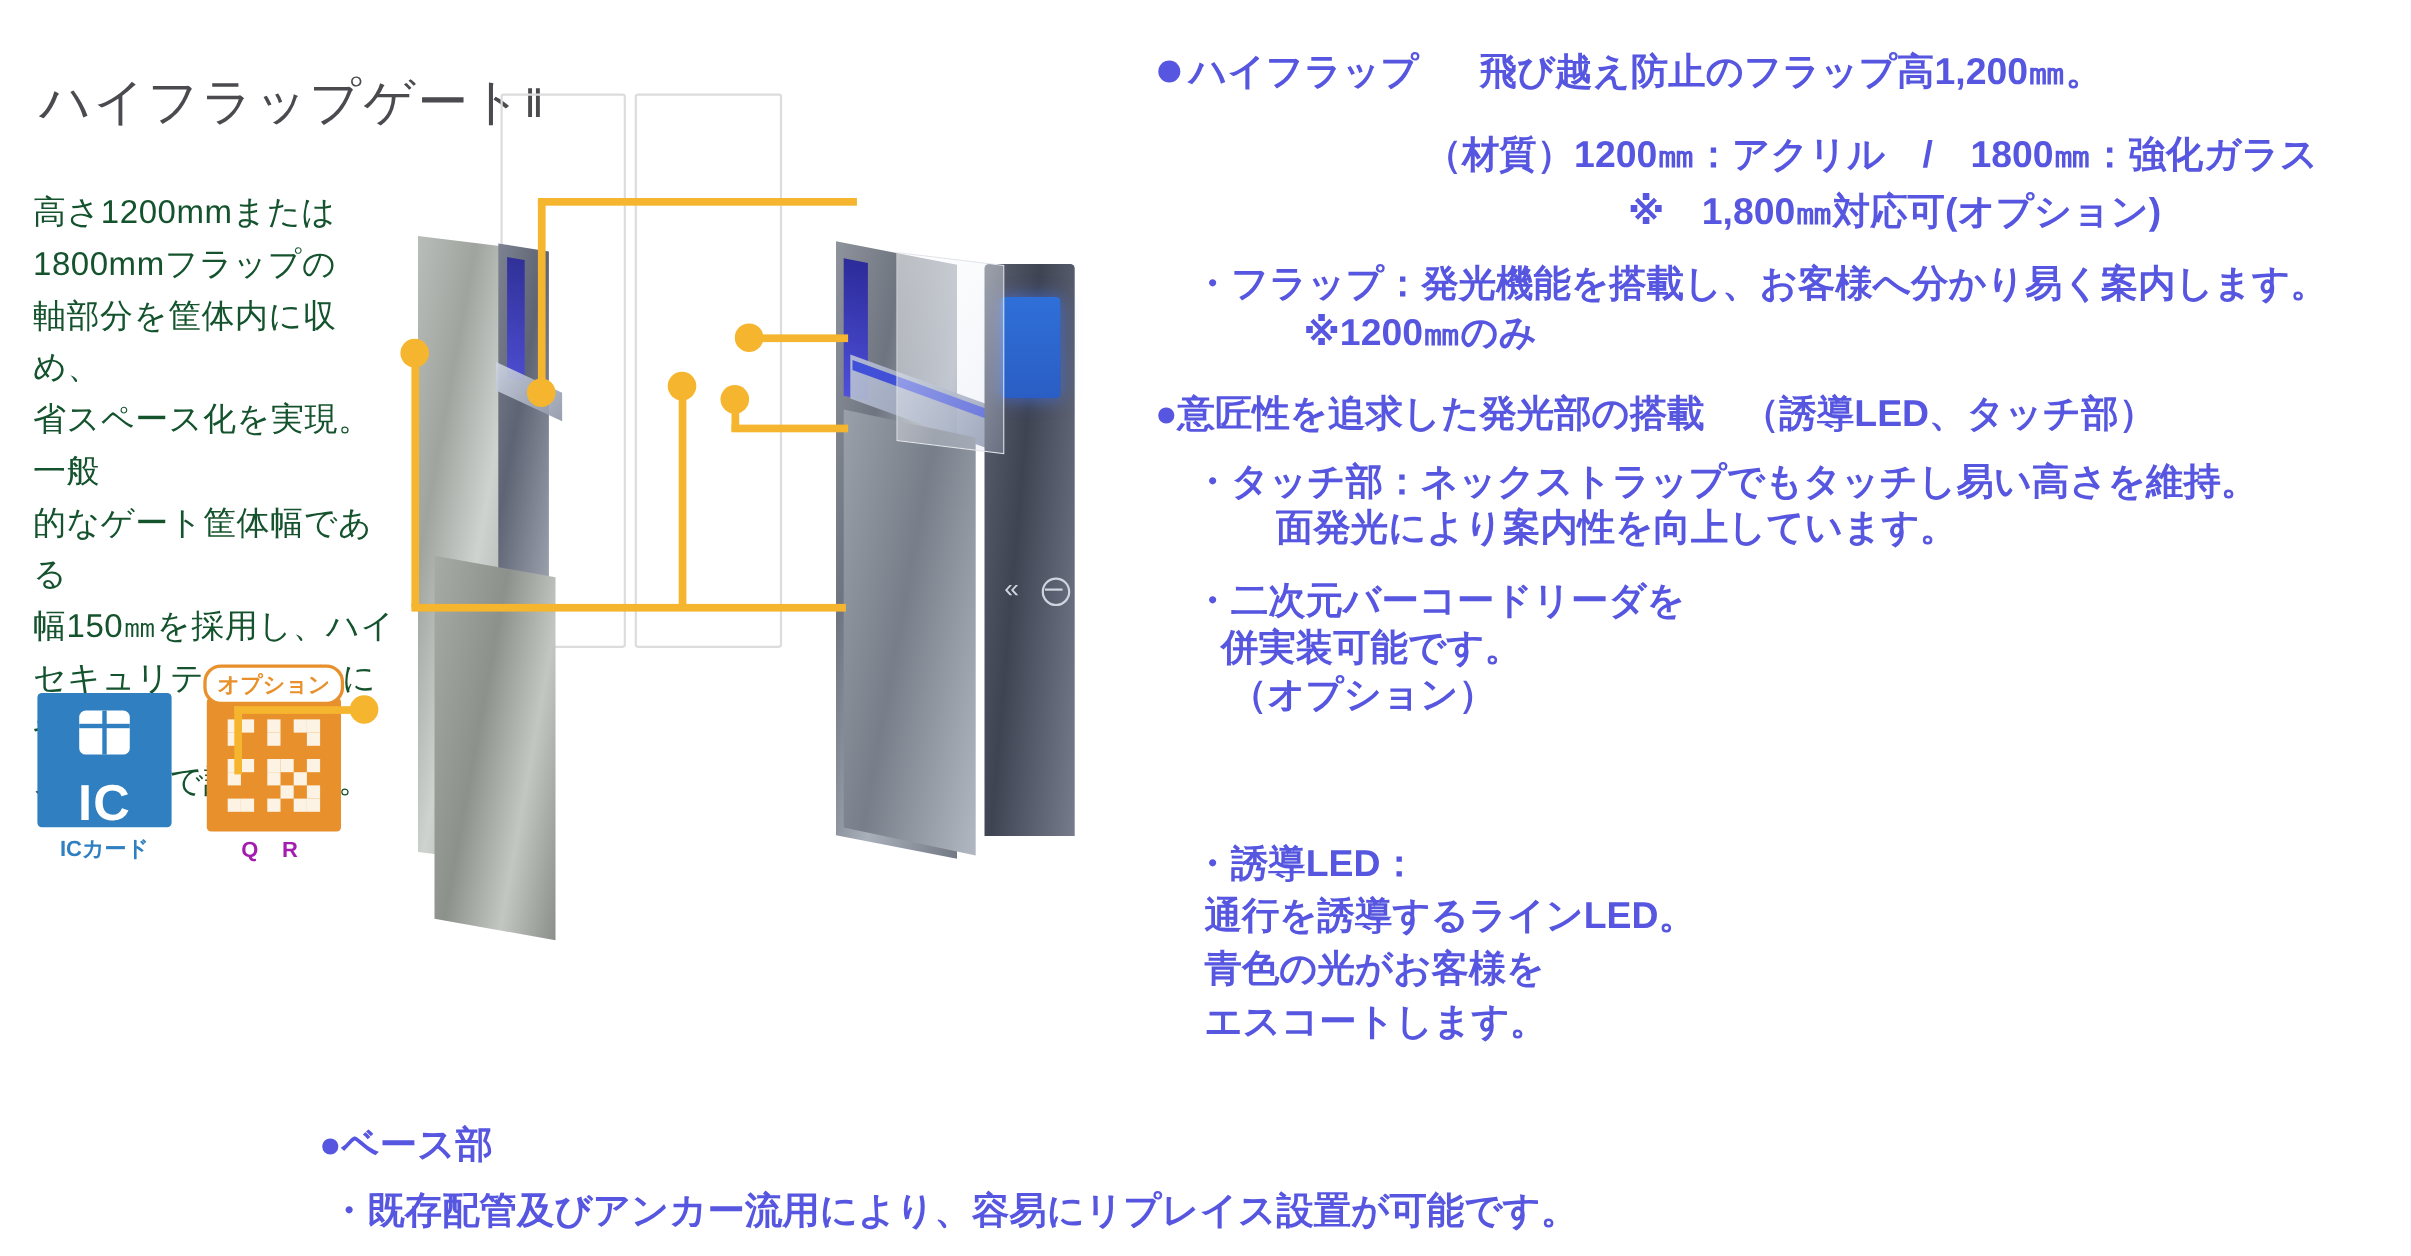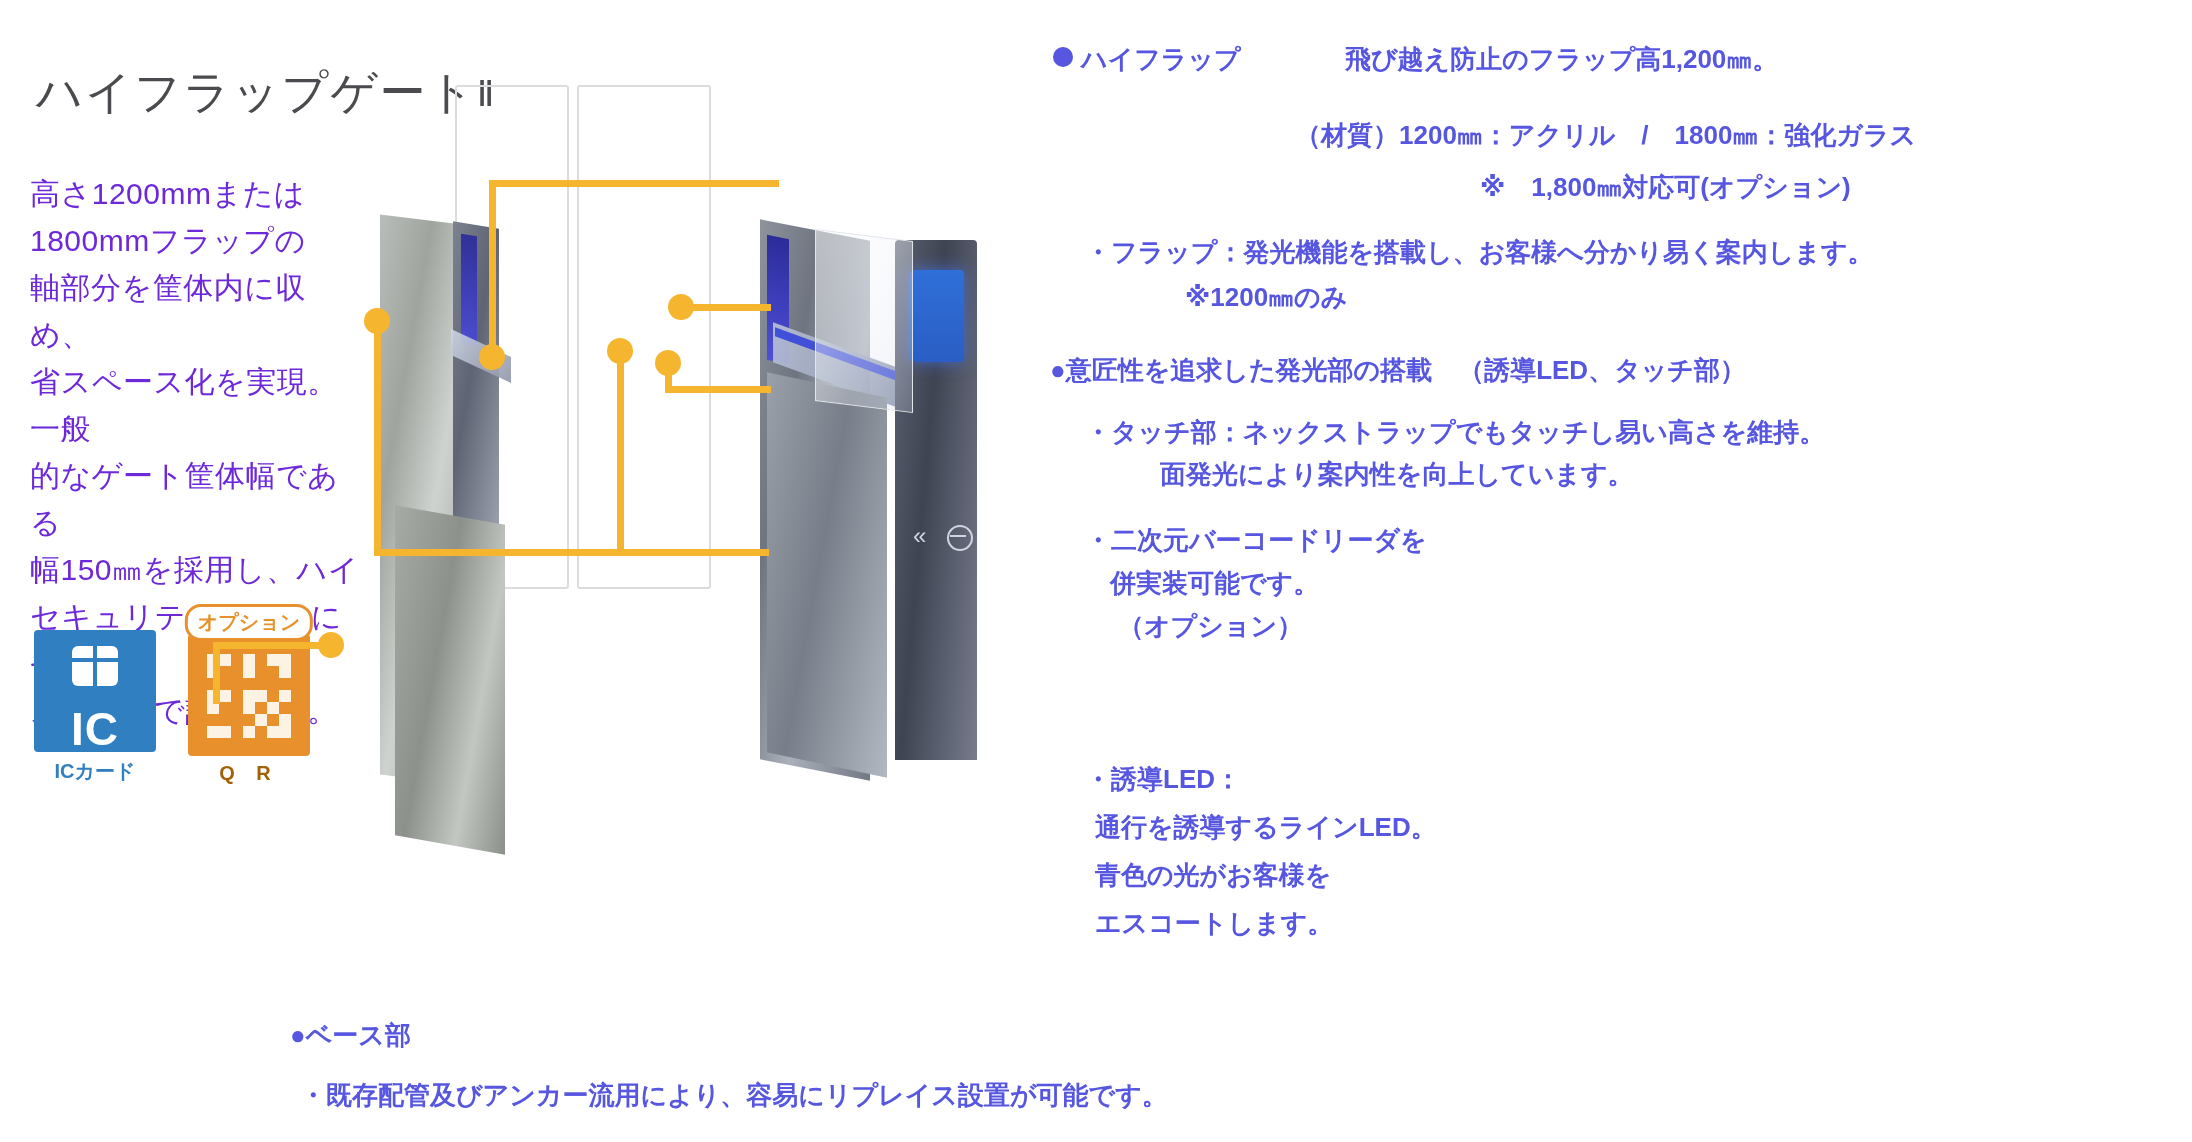"ハイフラップ" .head { font-size: 26px -> 34px }
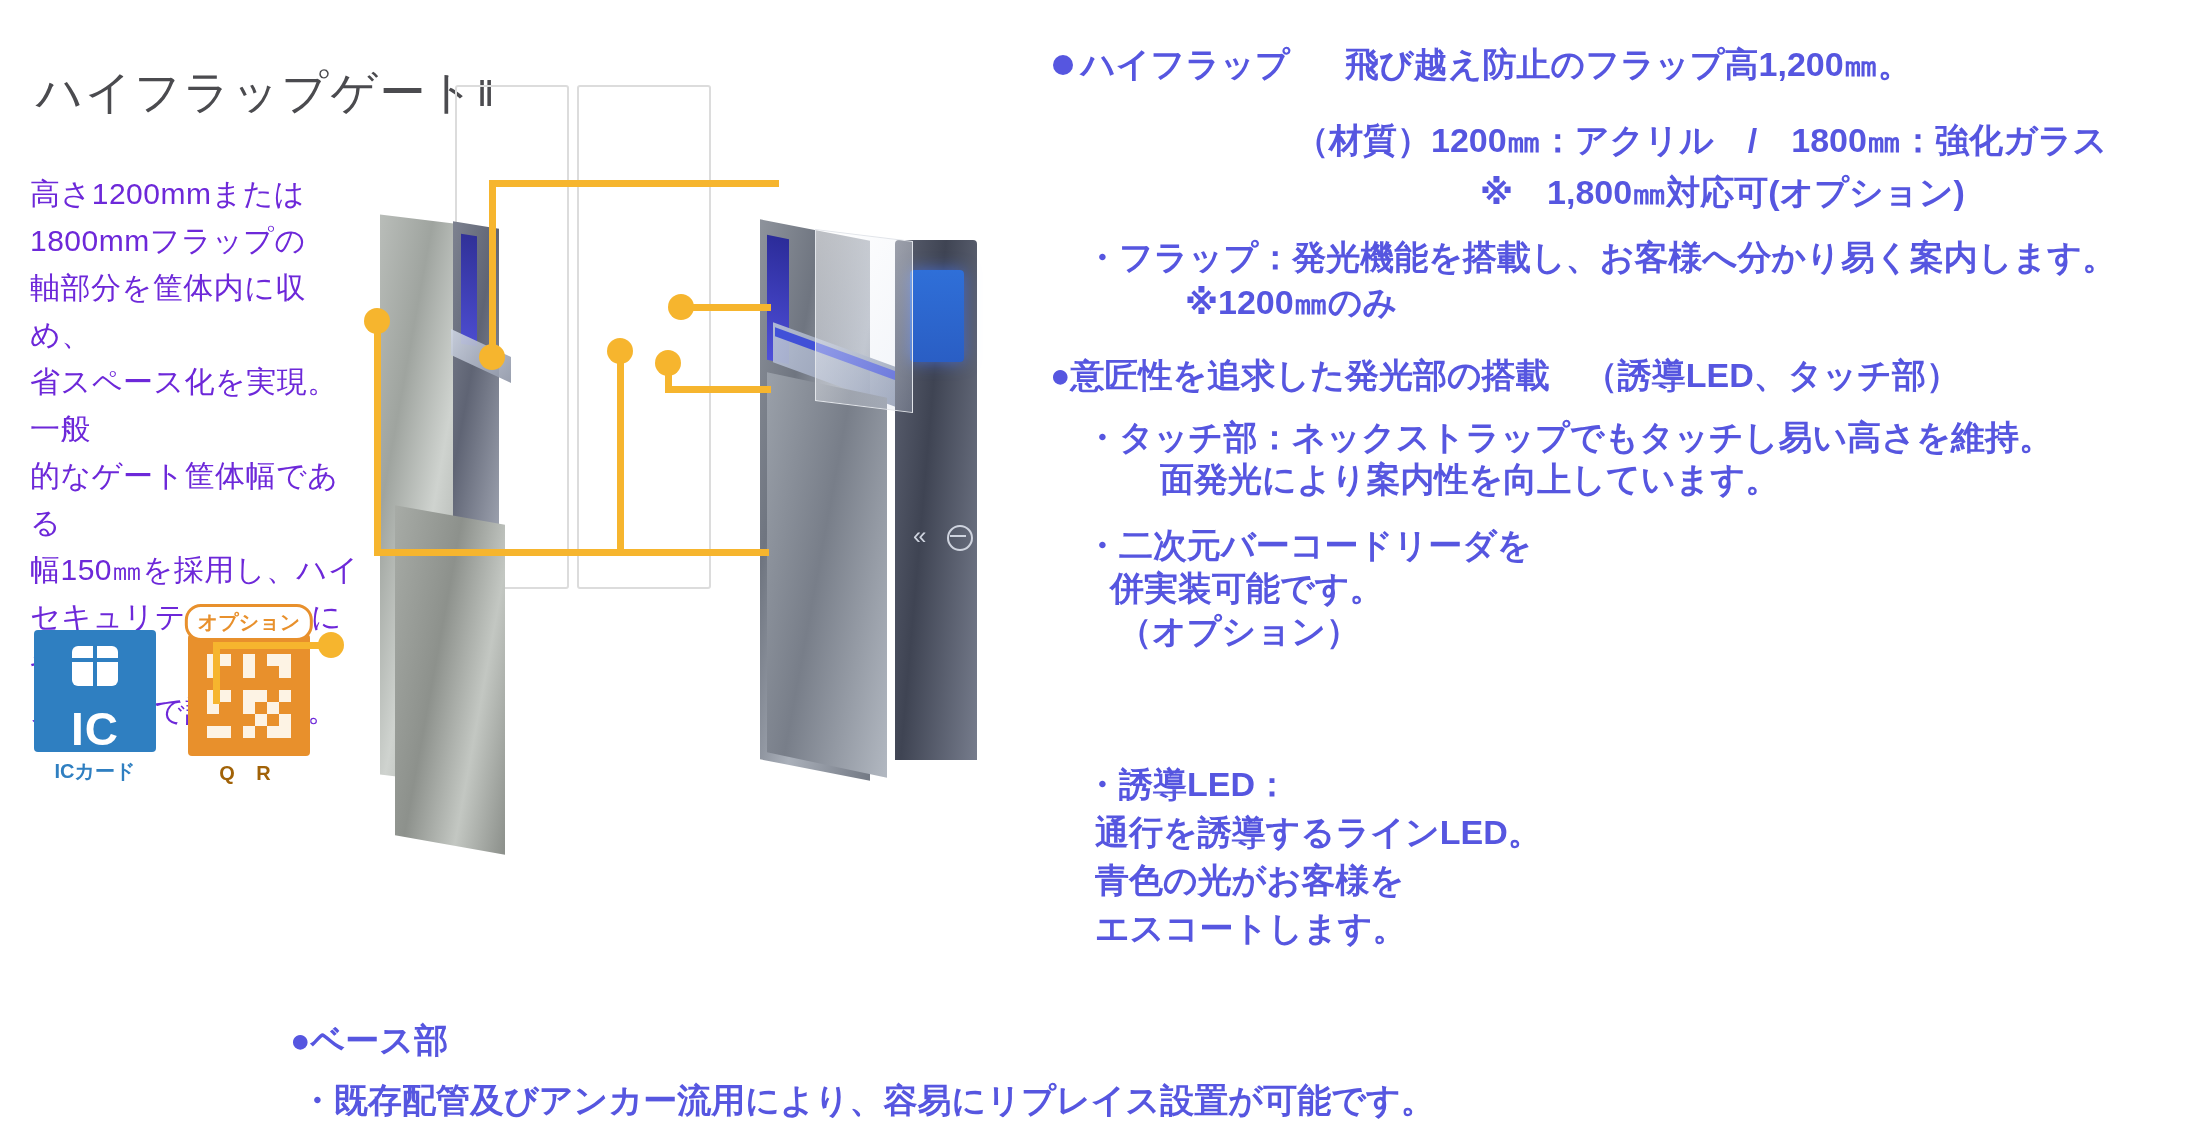"高さ1200mmまたは" #lead { color: #6d28d9 -> #14532d }
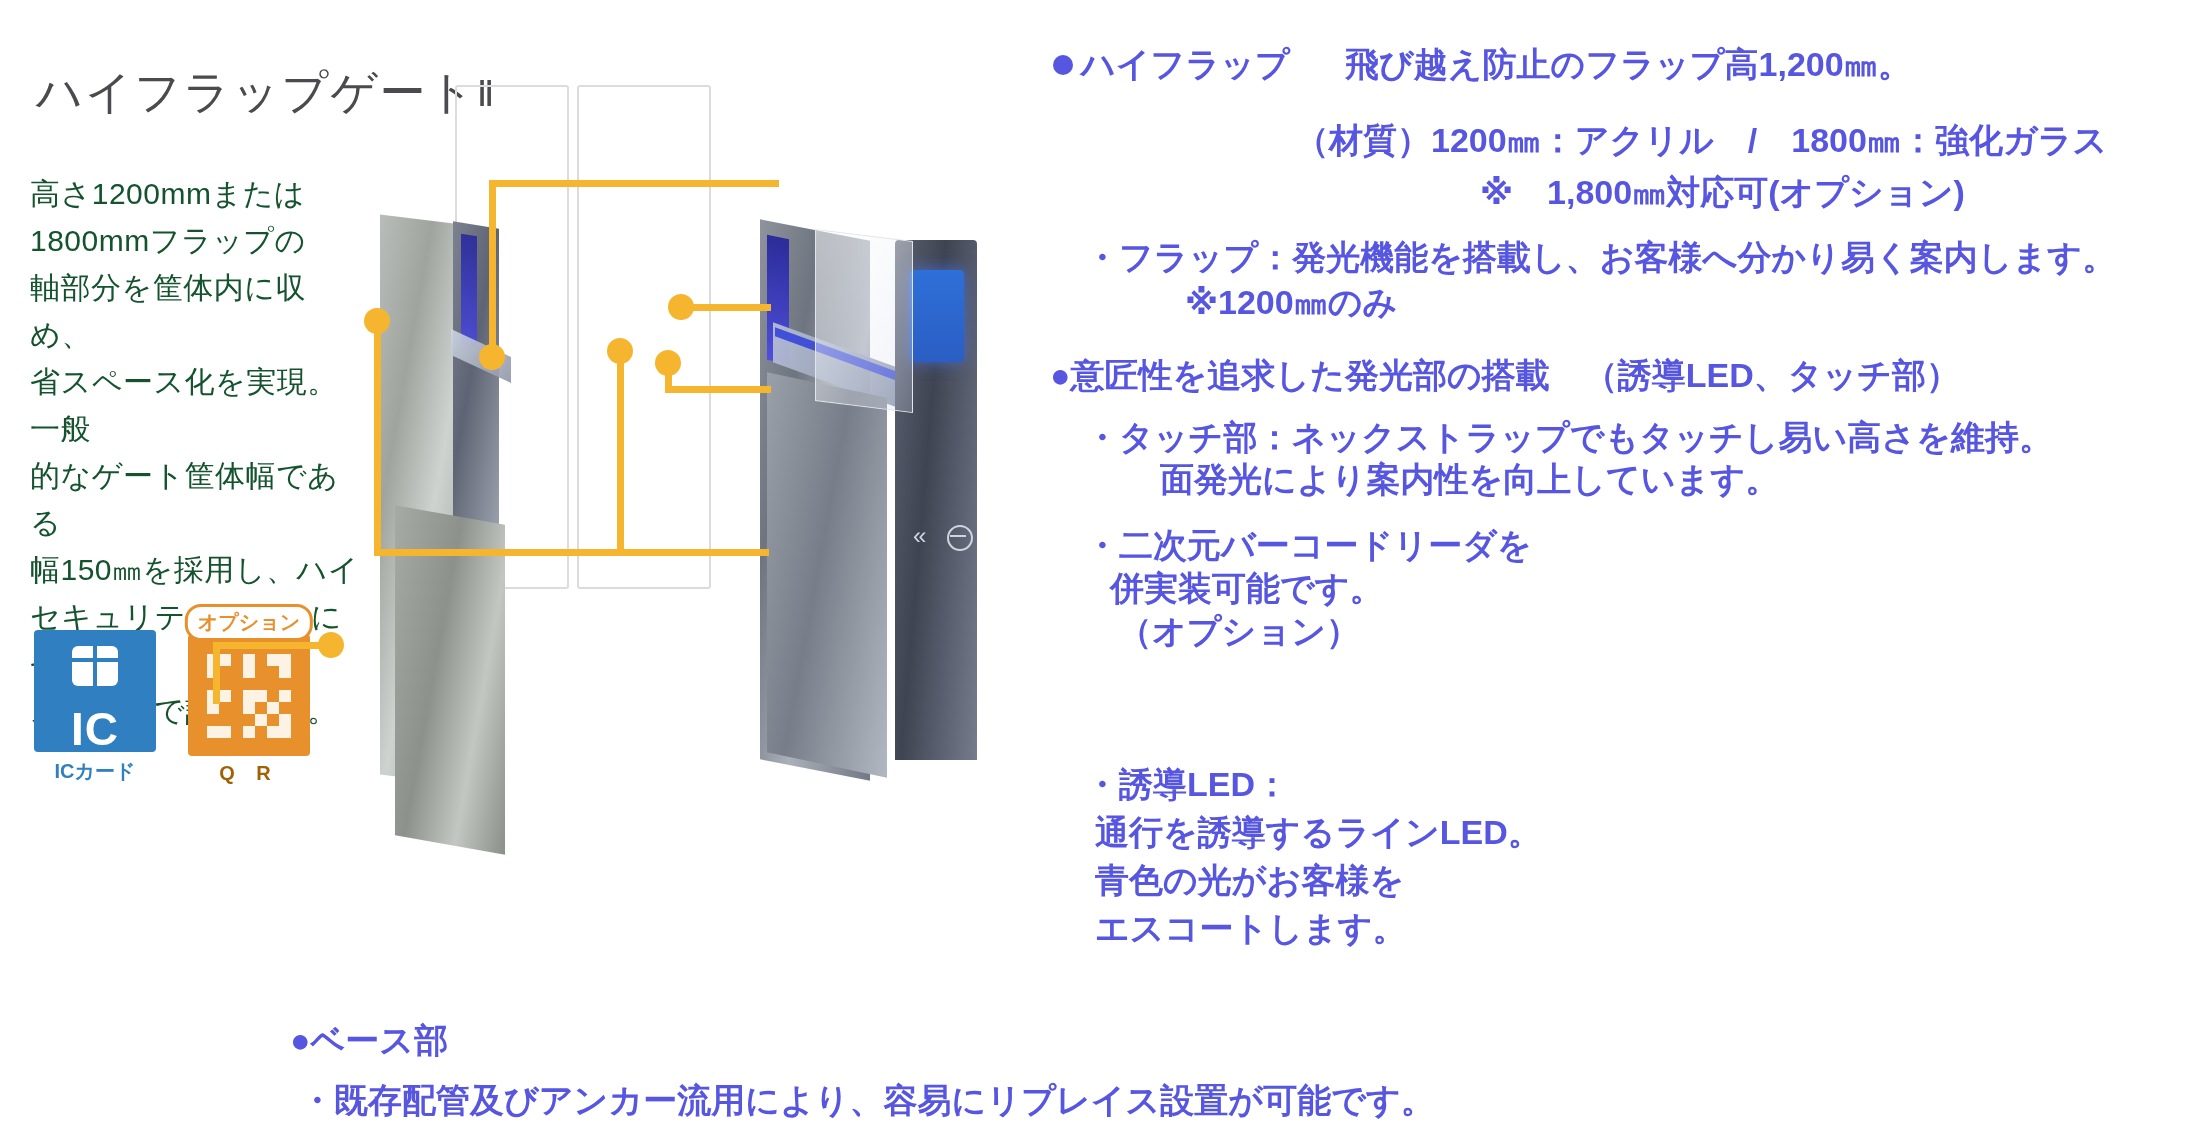"Q R" .qr-cap { color: #a16207 -> #a21caf }
